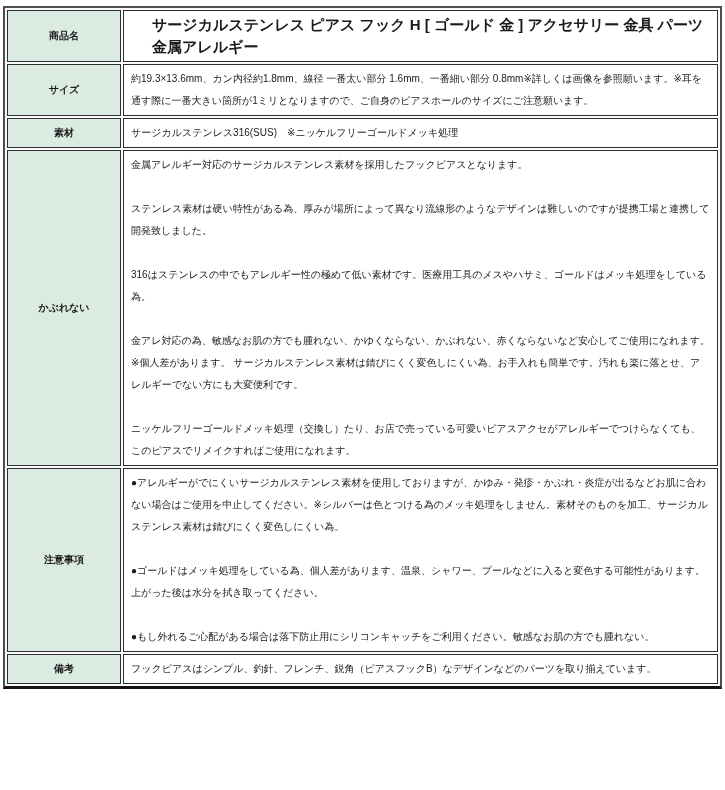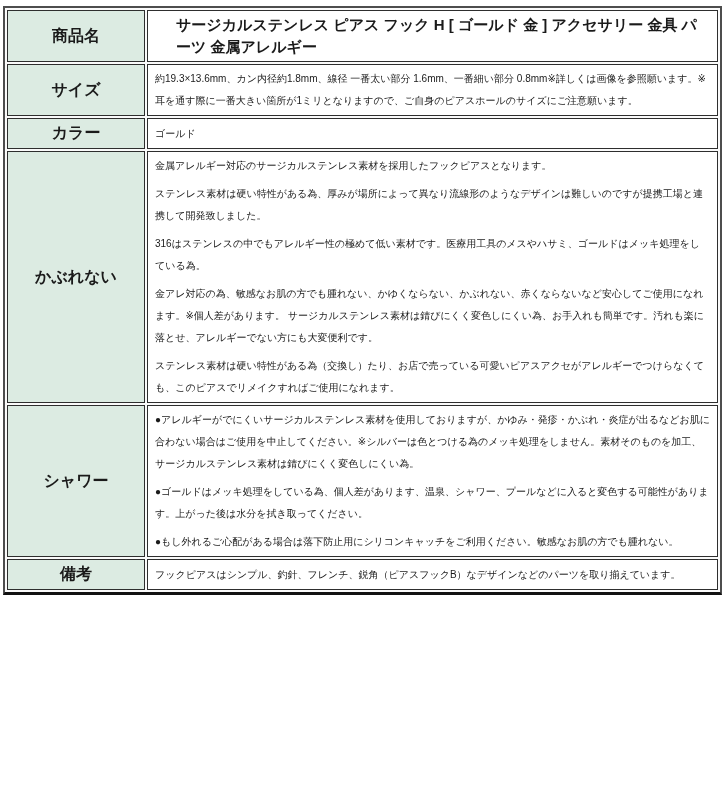"商品名" table.spec th { font-size: 16px -> 10px; width: 138px -> 114px }
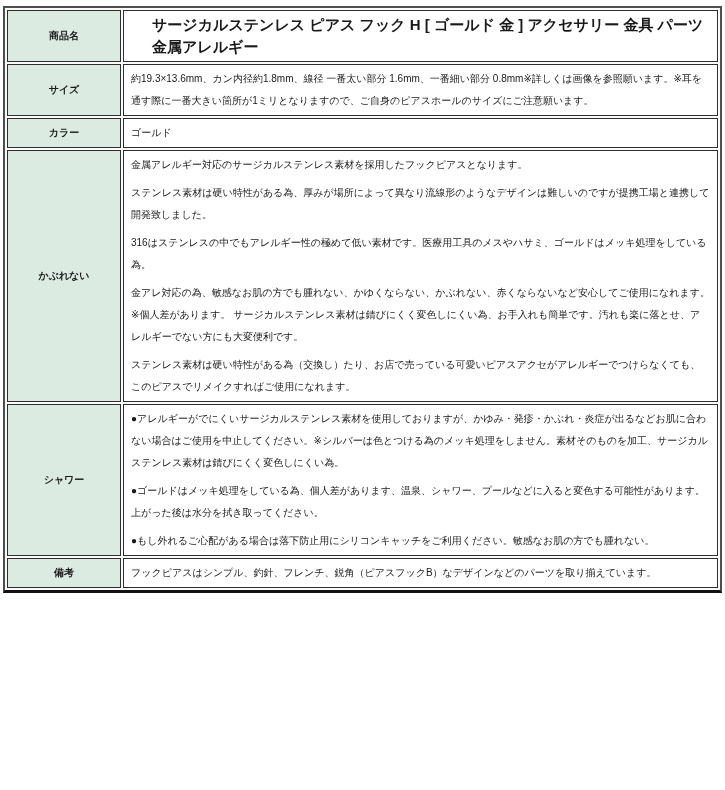"素材" tr { html: none -> <tr> <th>素材</th> <td> <p>サージカルステンレス316(SUS) ※ニッケルフリーゴールドメッキ処理</p> </td> </tr> }
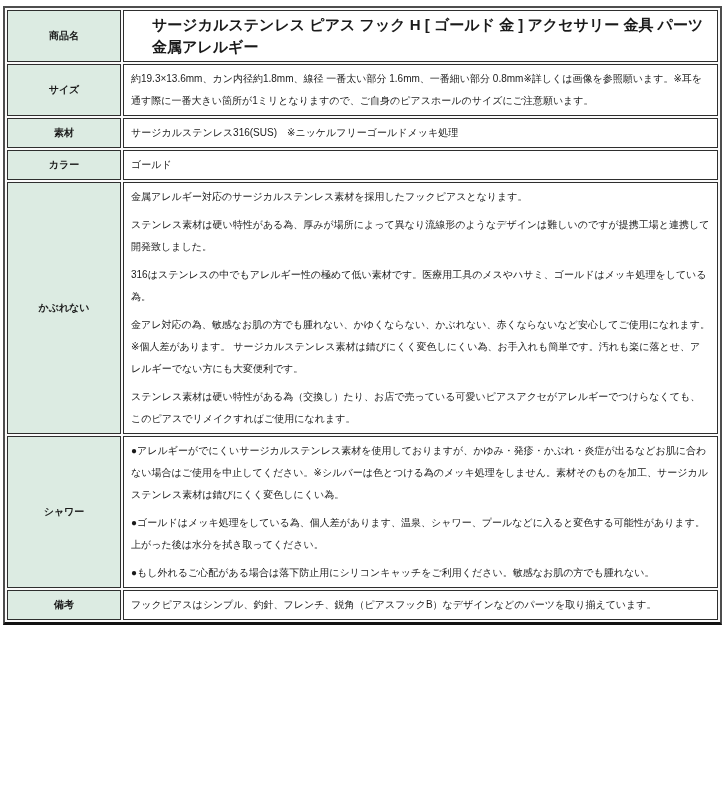"カラー" tr { html: <tr> <th>カラー</th> <td> <p>ゴールド</p> </td> </tr> -> none }
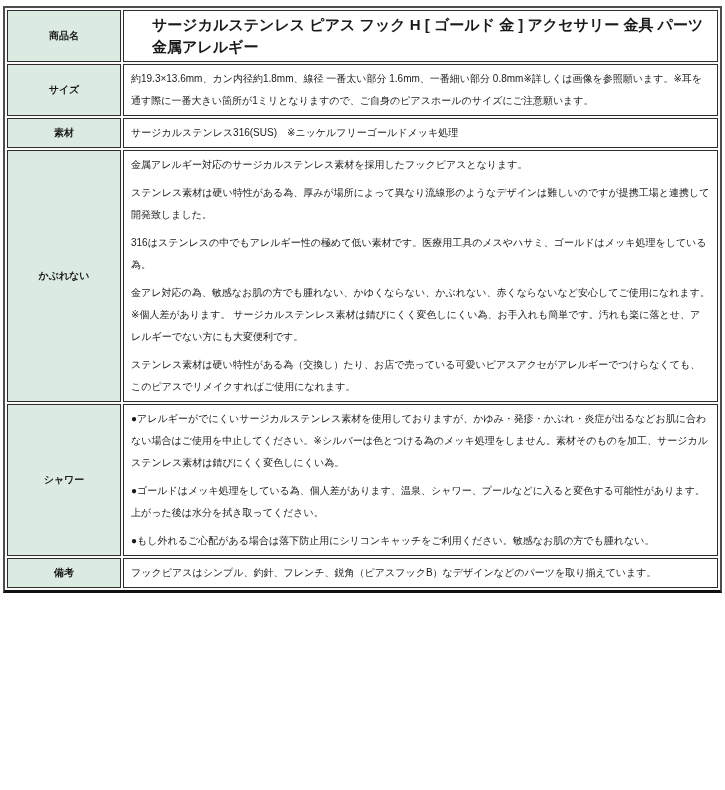"ステンレス素材は硬い特性がある為、厚みが場所によって異なり流線形のようなデザイン" table.spec td p + p { margin-top: 6px -> 22px }
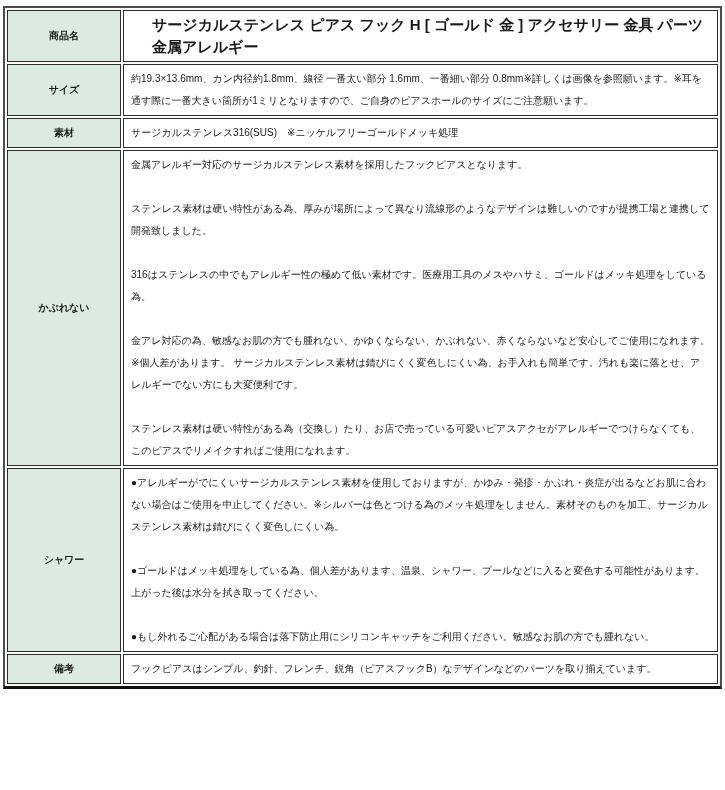"ステンレス素材は硬い特性がある為（交換し）たり、お店で売っている可愛いピアスアク" p { text: ステンレス素材は硬い特性がある為 -> ニッケルフリーゴールドメッキ処理 }
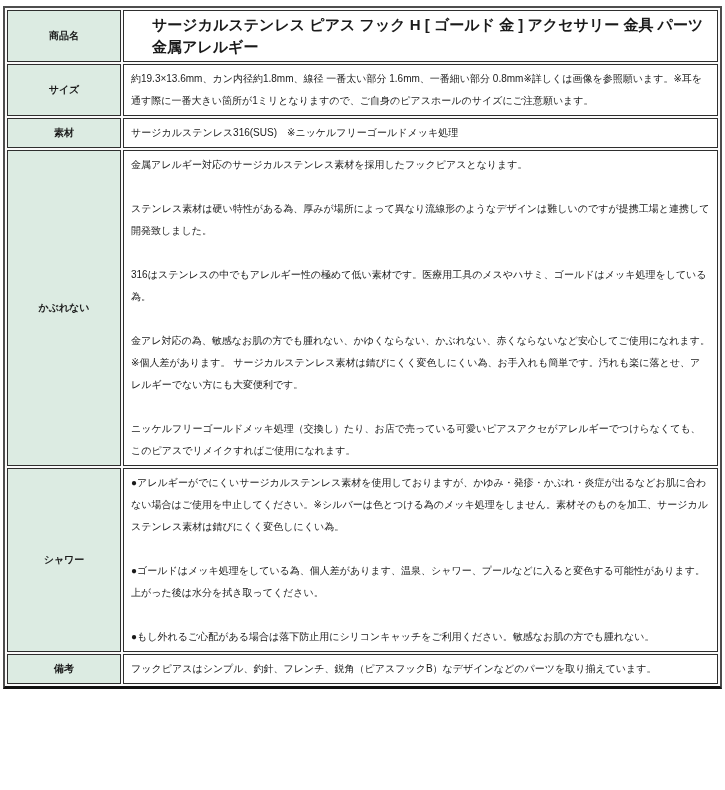"シャワー" th { text: シャワー -> 注意事項 }
